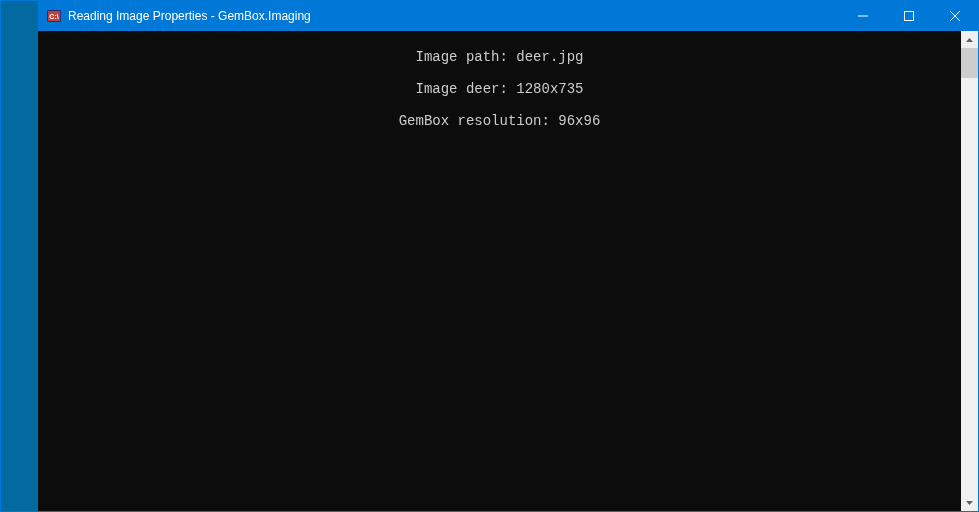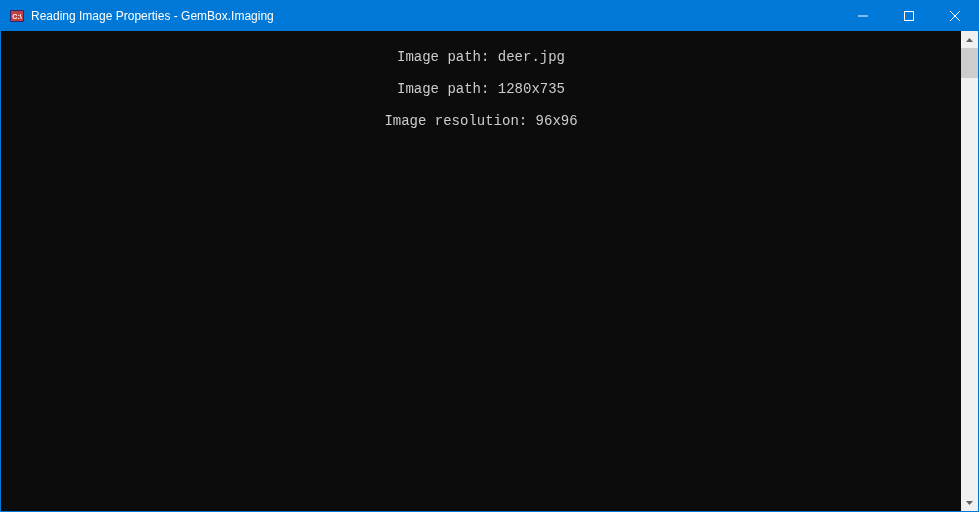"Reading Image Properties -" .window { padding-left: none -> 37px }
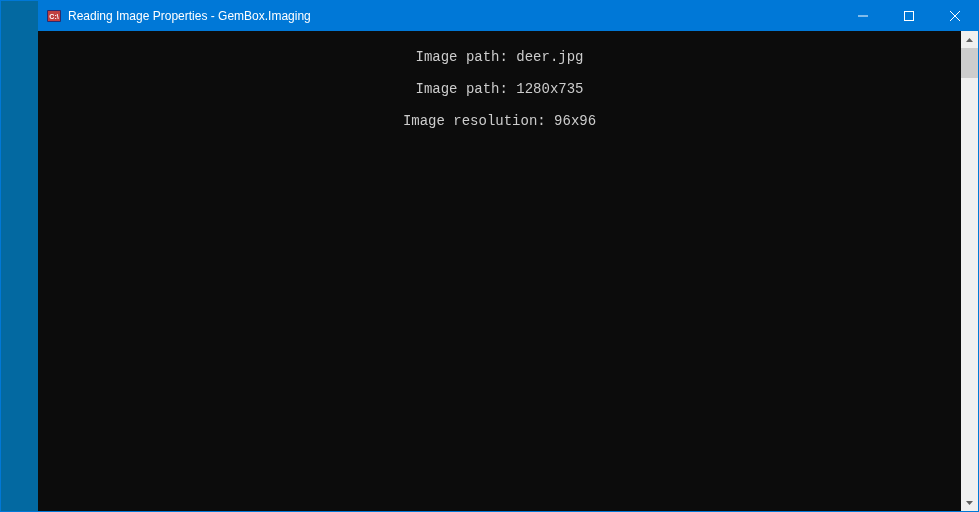"Image path: 1280x735" span.console-line { text: path -> deer }
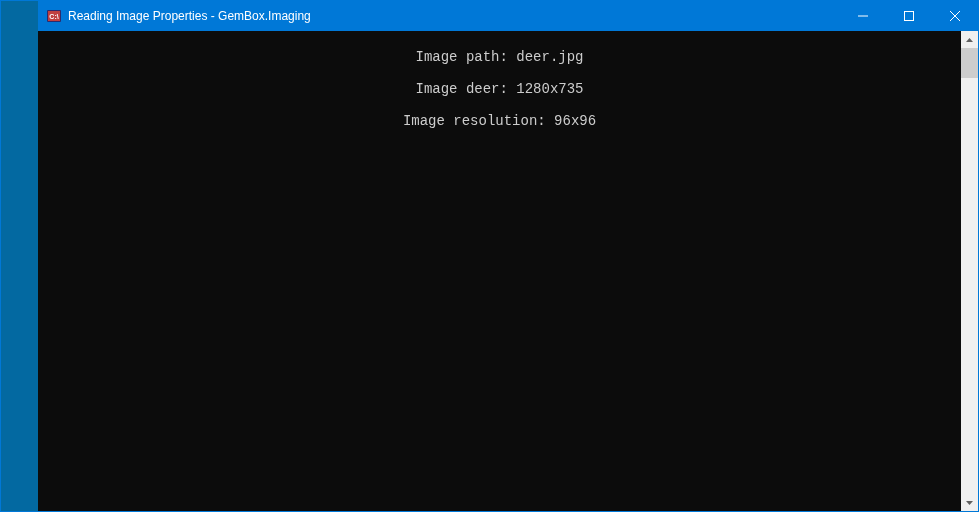"Image resolution: 96x96" span.console-line { text: Image -> GemBox }
